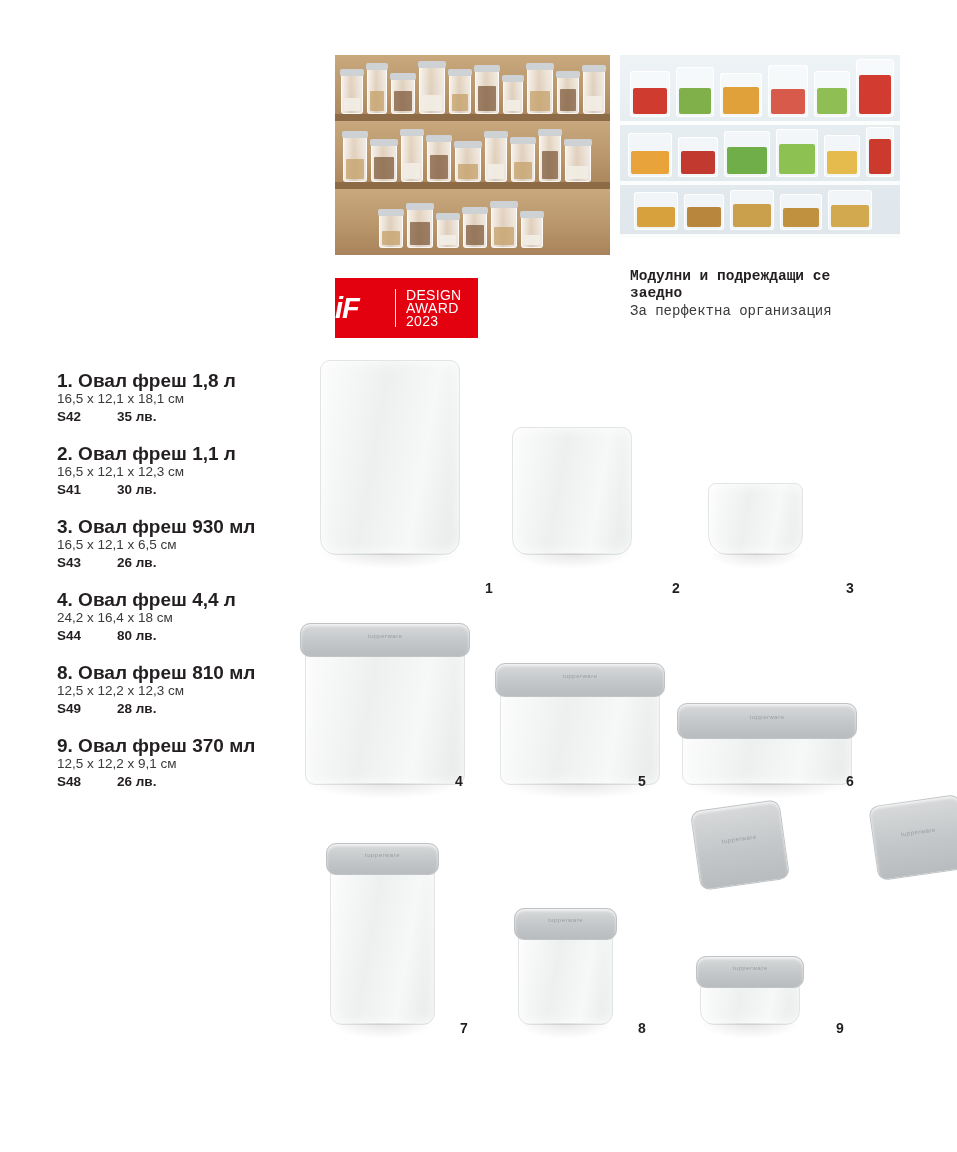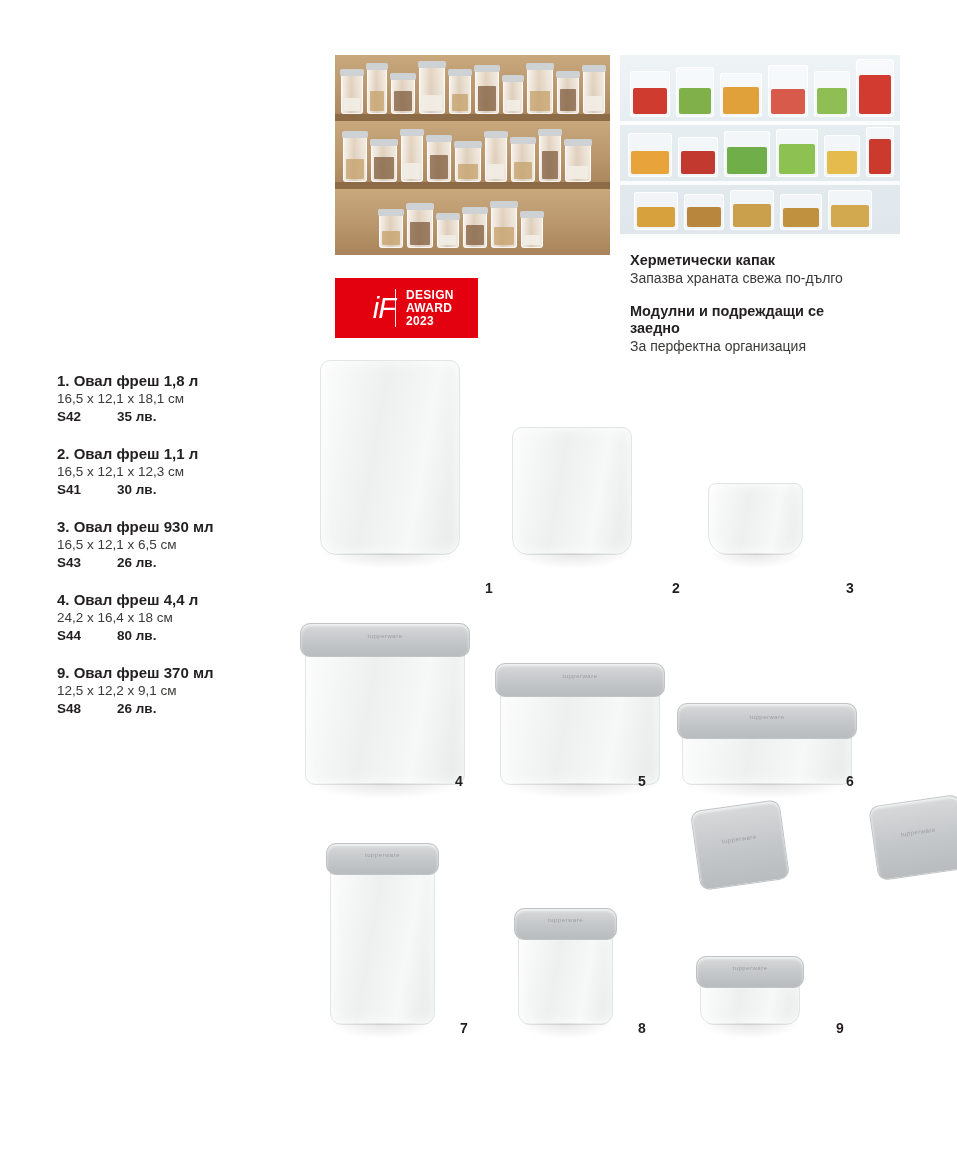"Херметически капак" div.feat { html: <div> <h4>Херметически капак</h4> <p>Запазва храната свежа по-дълго</p> </div> -> none }
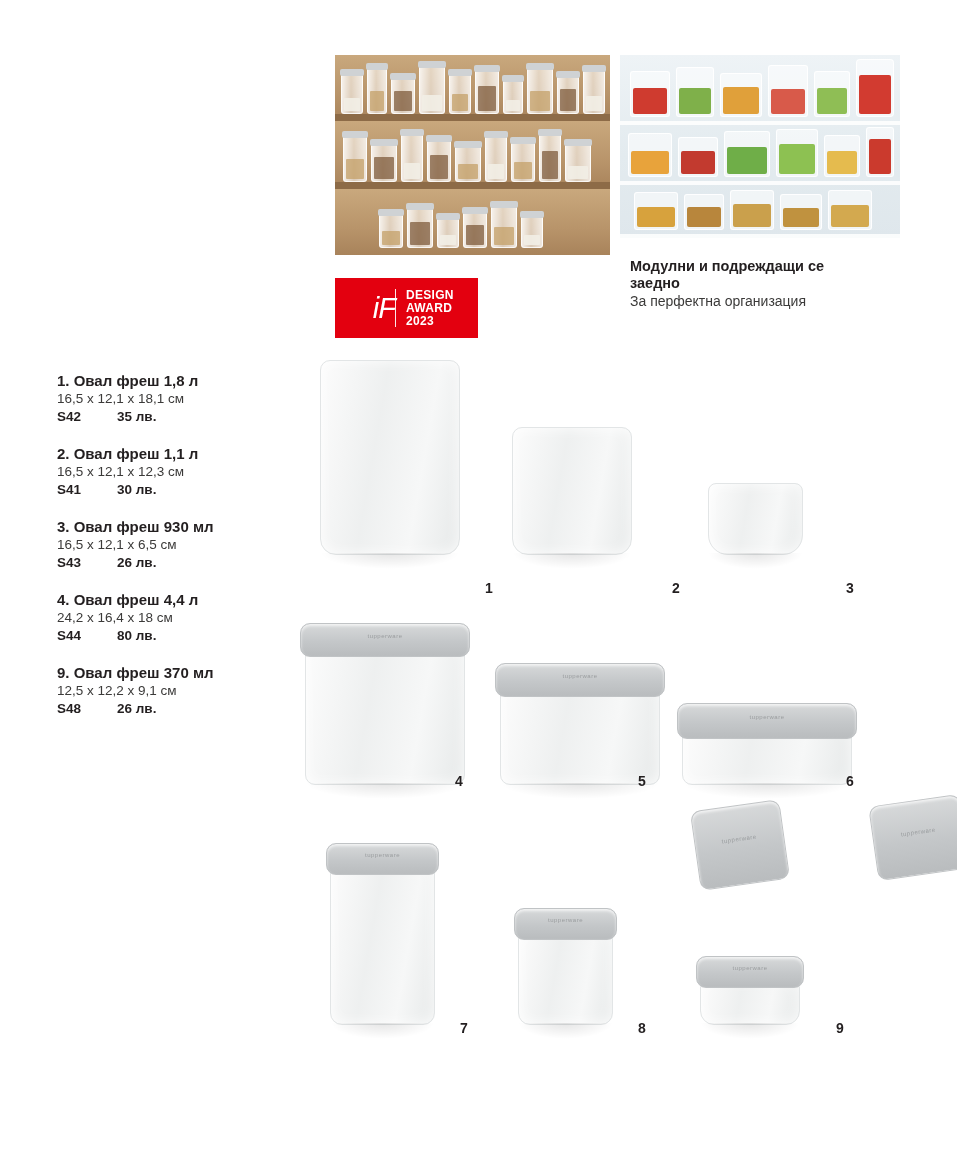"Модулни и подреждащи се заедно" div.feat { font-family: none -> Liberation Mono, monospace; margin-top: 6px -> 16px }
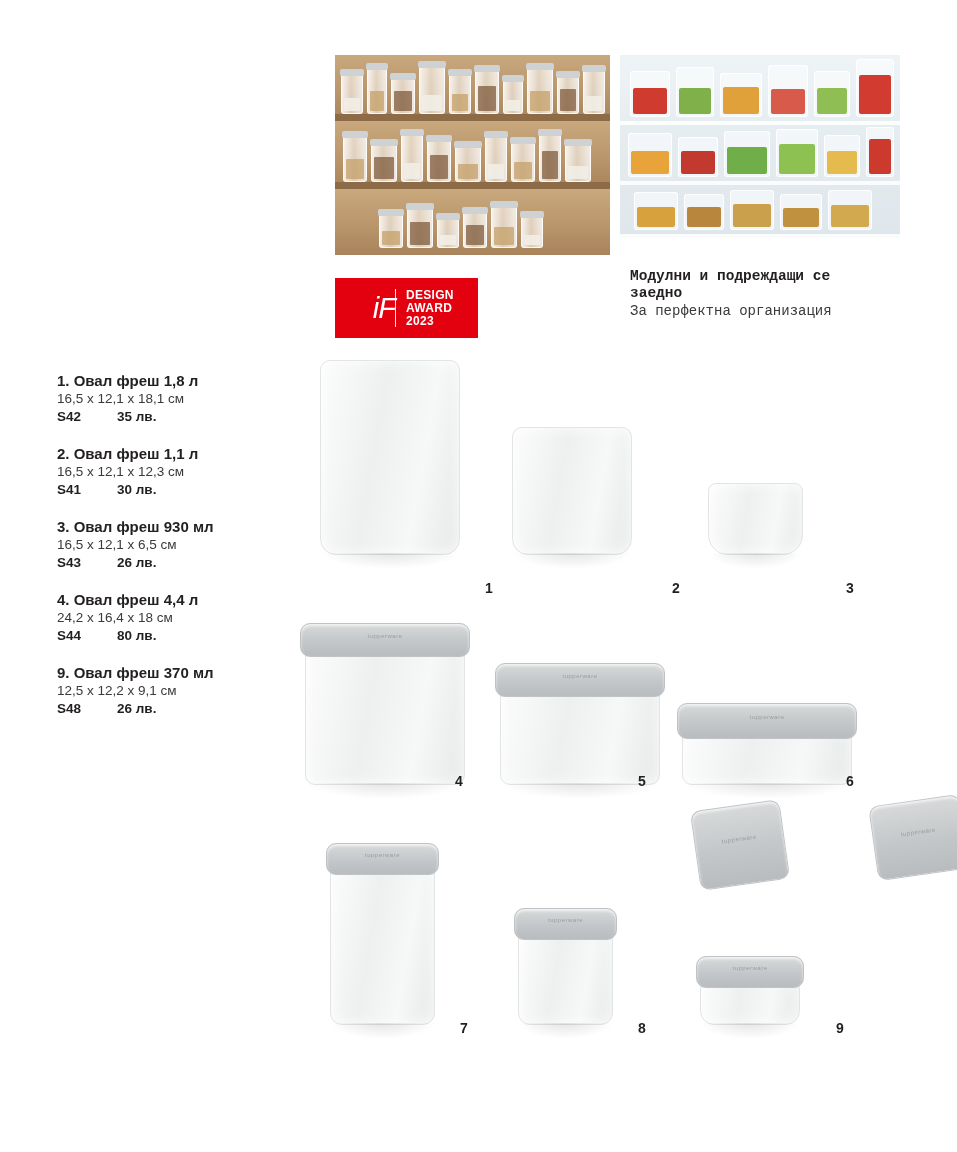"iF" .award .if-mark { font-weight: normal -> bold; text-align: right -> left }
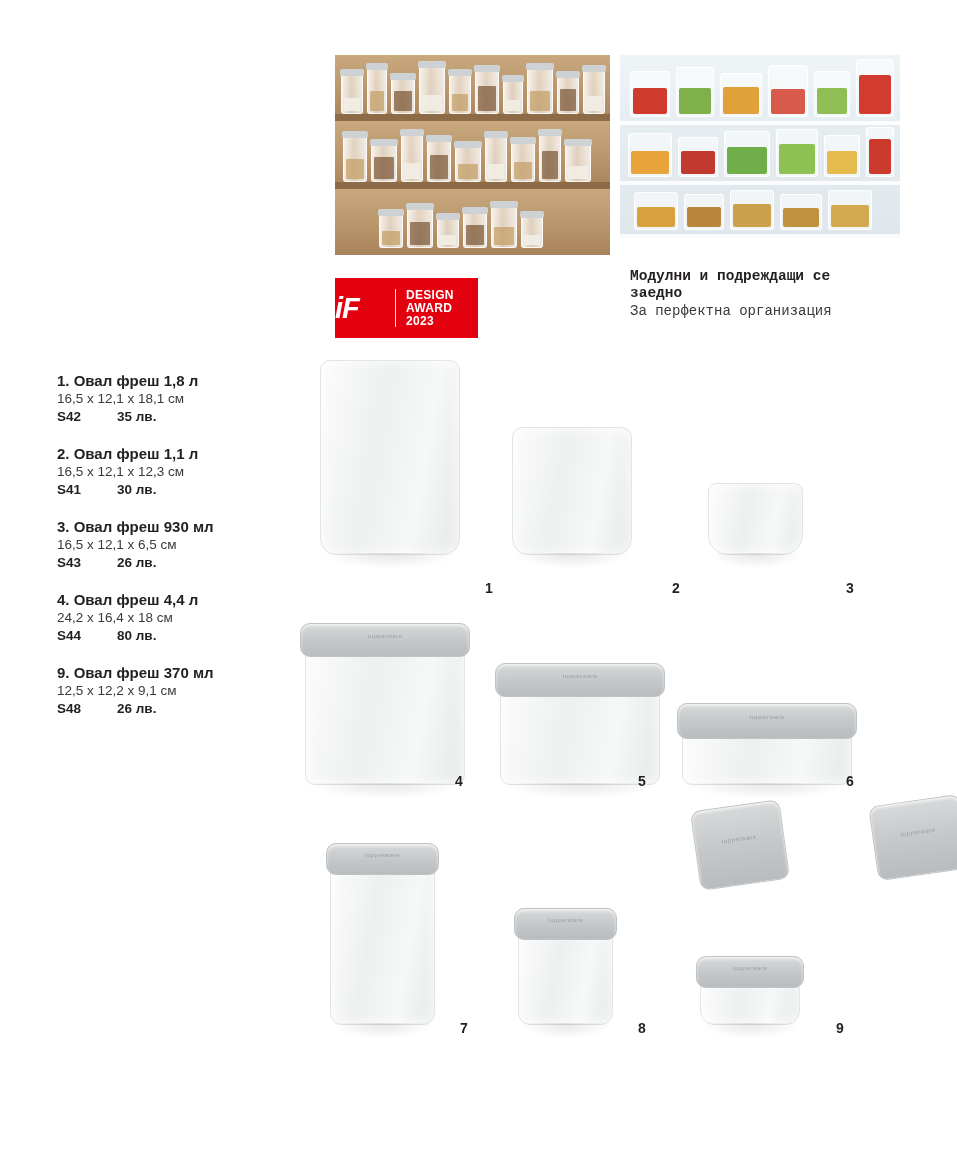"DESIGN" .award .if-txt { font-size: 12px -> 14px; font-weight: bold -> normal }
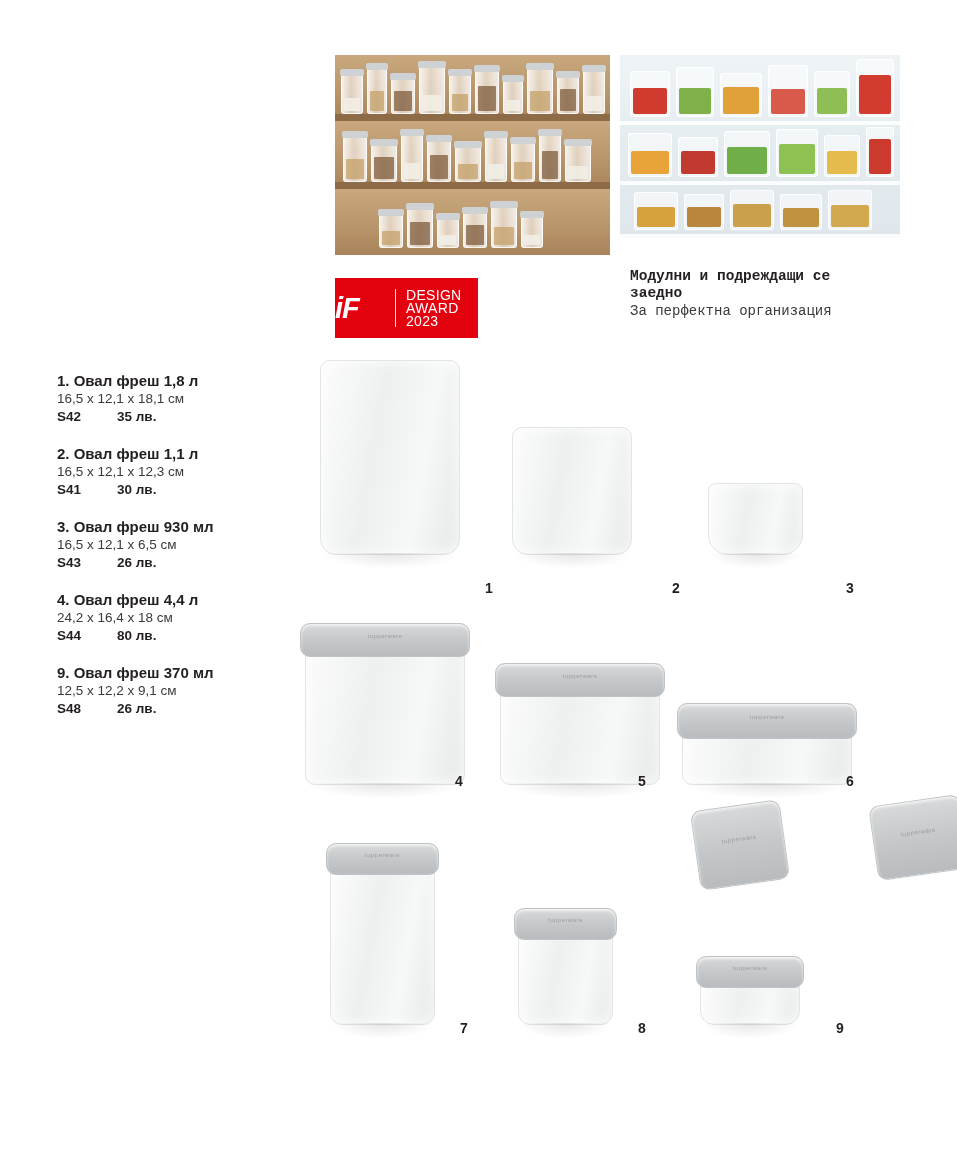"1. Овал фреш 1,8 л" .item .title { font-size: 15px -> 19px }
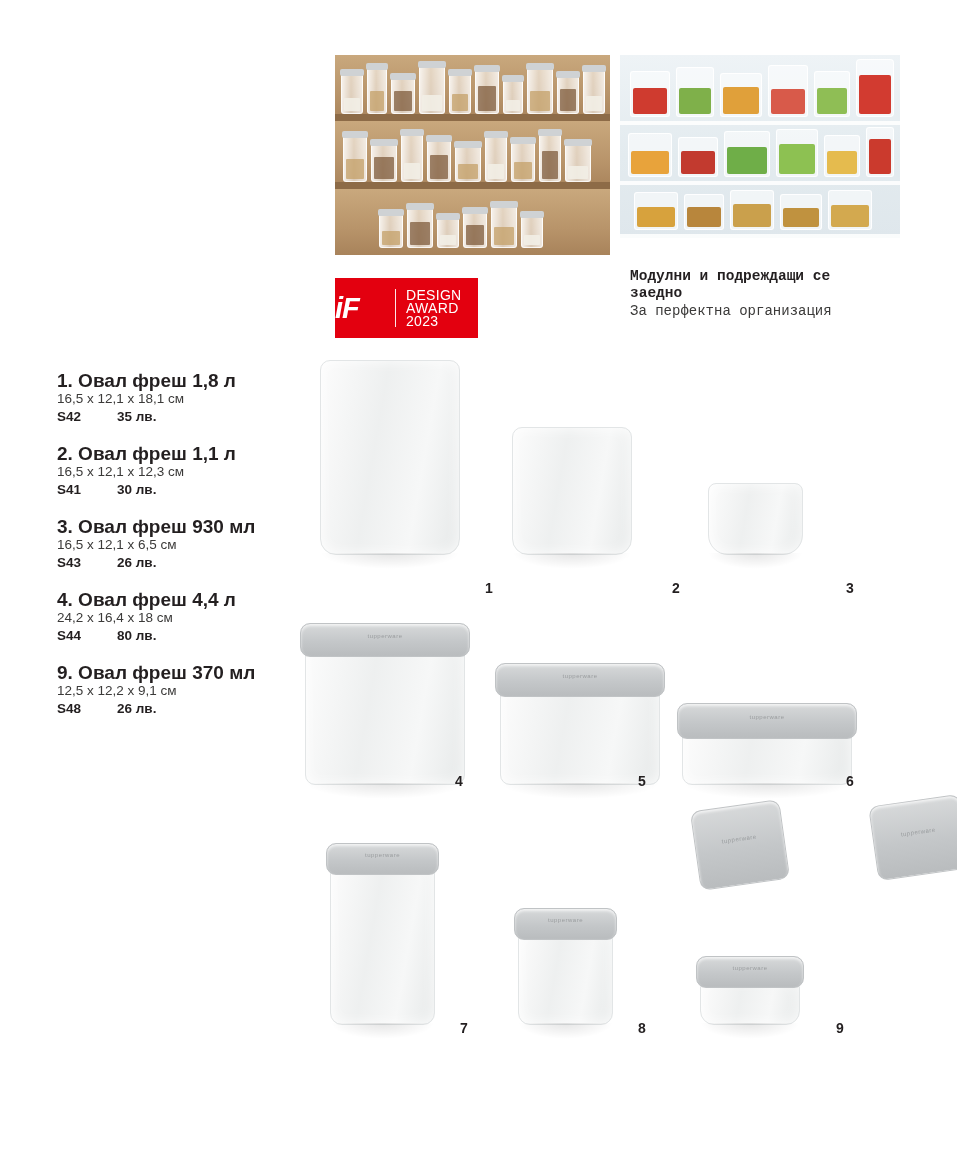"8. Овал фреш 810 мл" div.item { html: none -> <div> <div>8. Овал фреш 810 мл</div> <div>12,5 х 12,2 х 12,3 см</div> <div> <span>S49</span> <span>28 лв.</span> </div> </div> }
